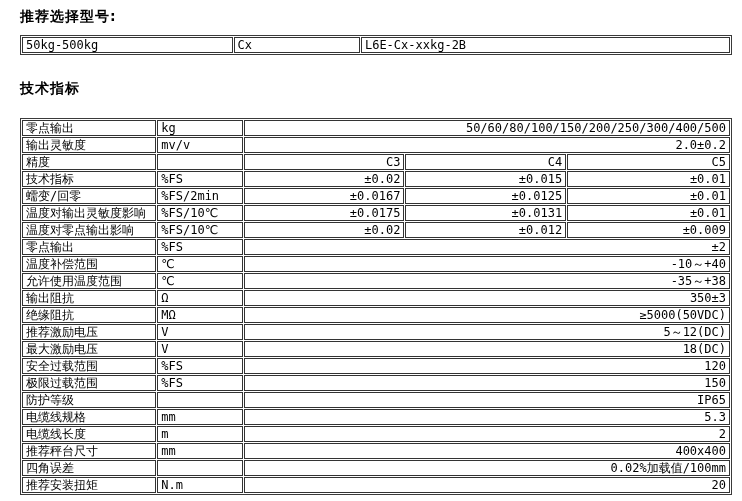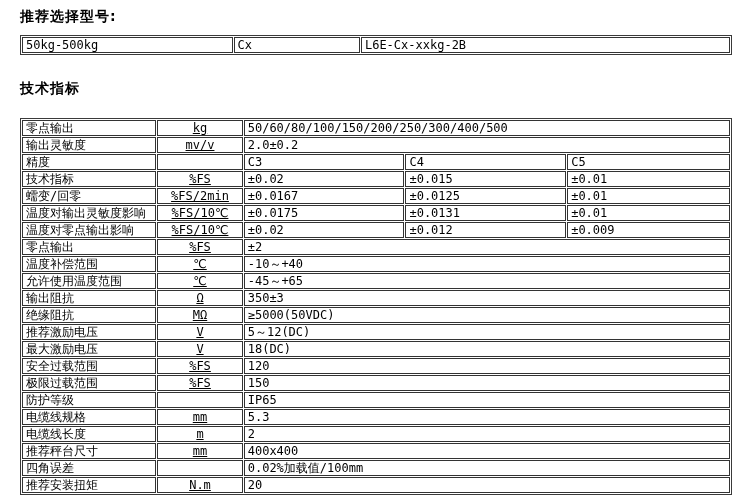"kg" td.unit { text-align: center -> left; text-decoration: underline -> none }
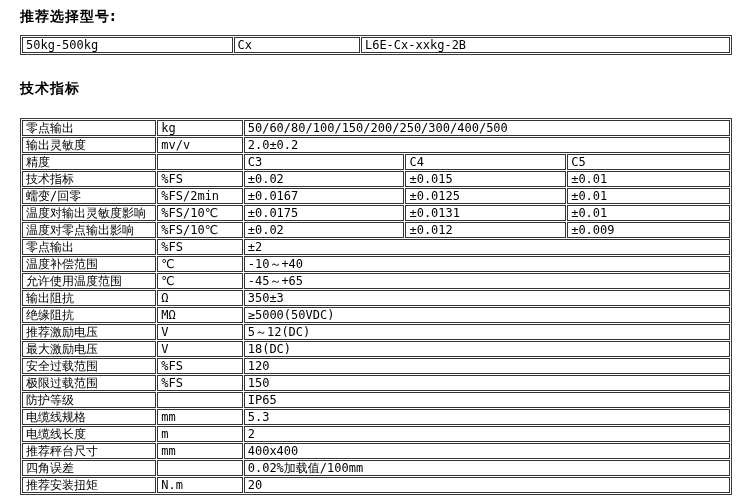"50/60/80/100/150/200/250/300/400/500" td.value { text-align: left -> right }
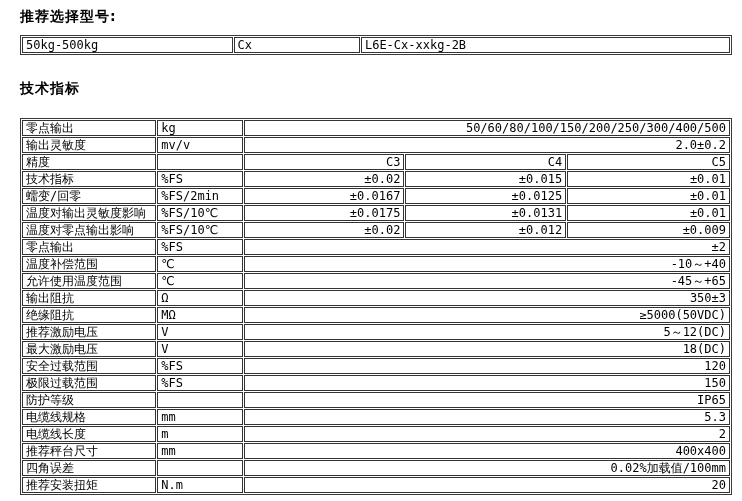"-45～+65" td.value { text: -45～+65 -> -35～+38 }
